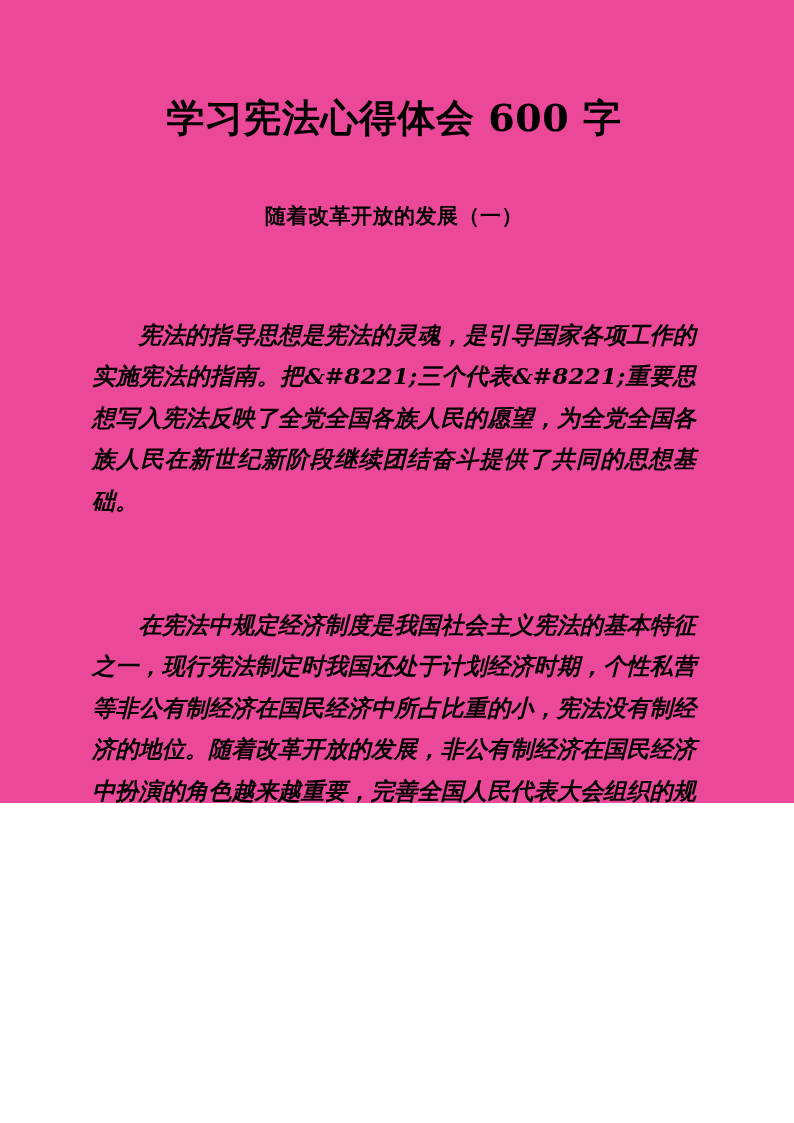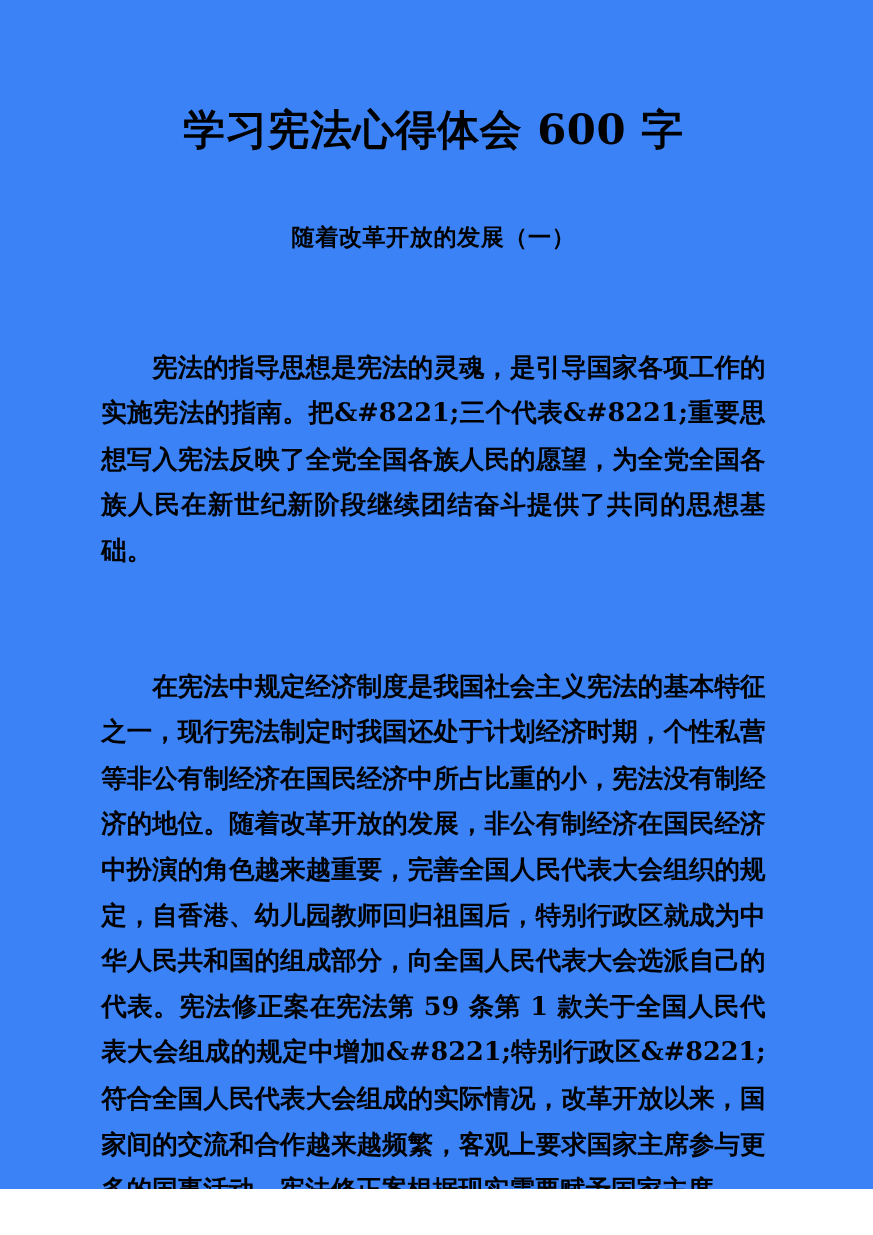"学习宪法心得体会 600 字" .page { background: #3b82f6 -> #ec4899; height: 1081px -> 803px }
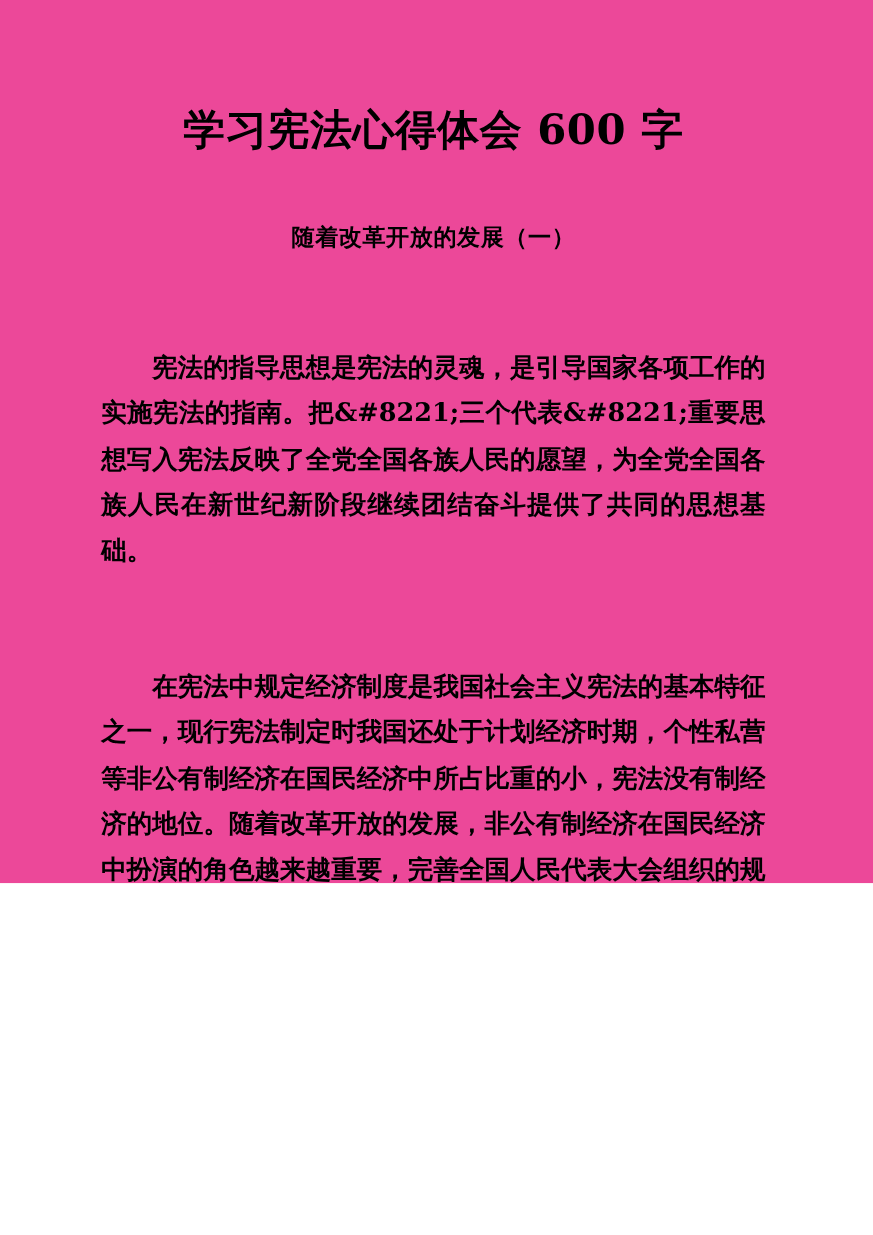"宪法的指导思想是宪法的灵魂，是引导国家各项工作的实施宪法的指南。把&#8221;" .body-block { font-style: none -> italic }
